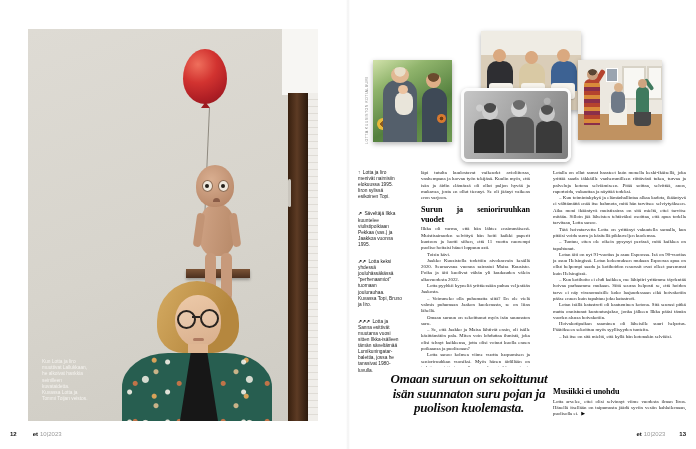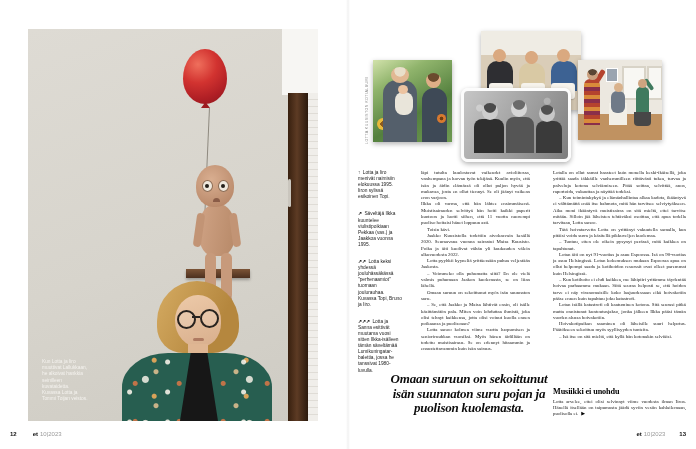"Surun ja senioriruuhkan vuodet" h2.sec-head { html: none -> <h2>Surun ja senioriruuhkan vuodet</h2> }
